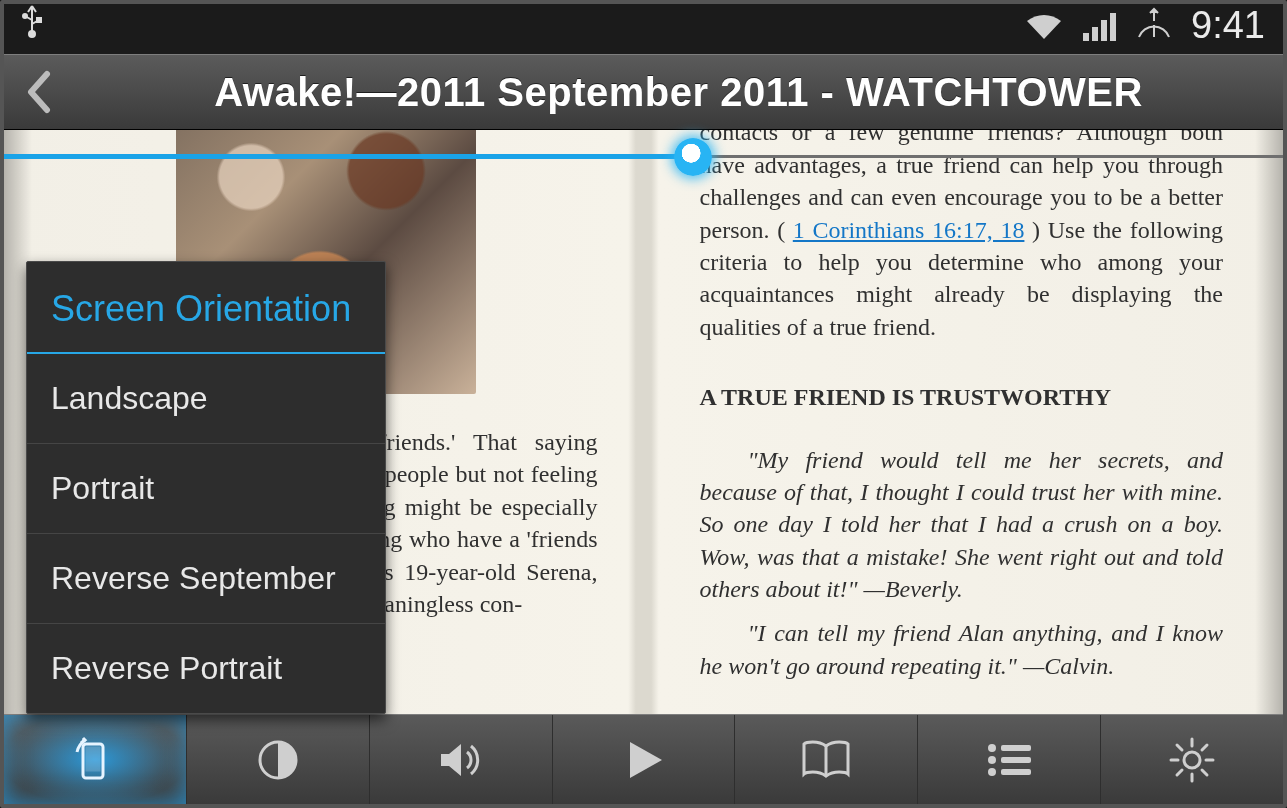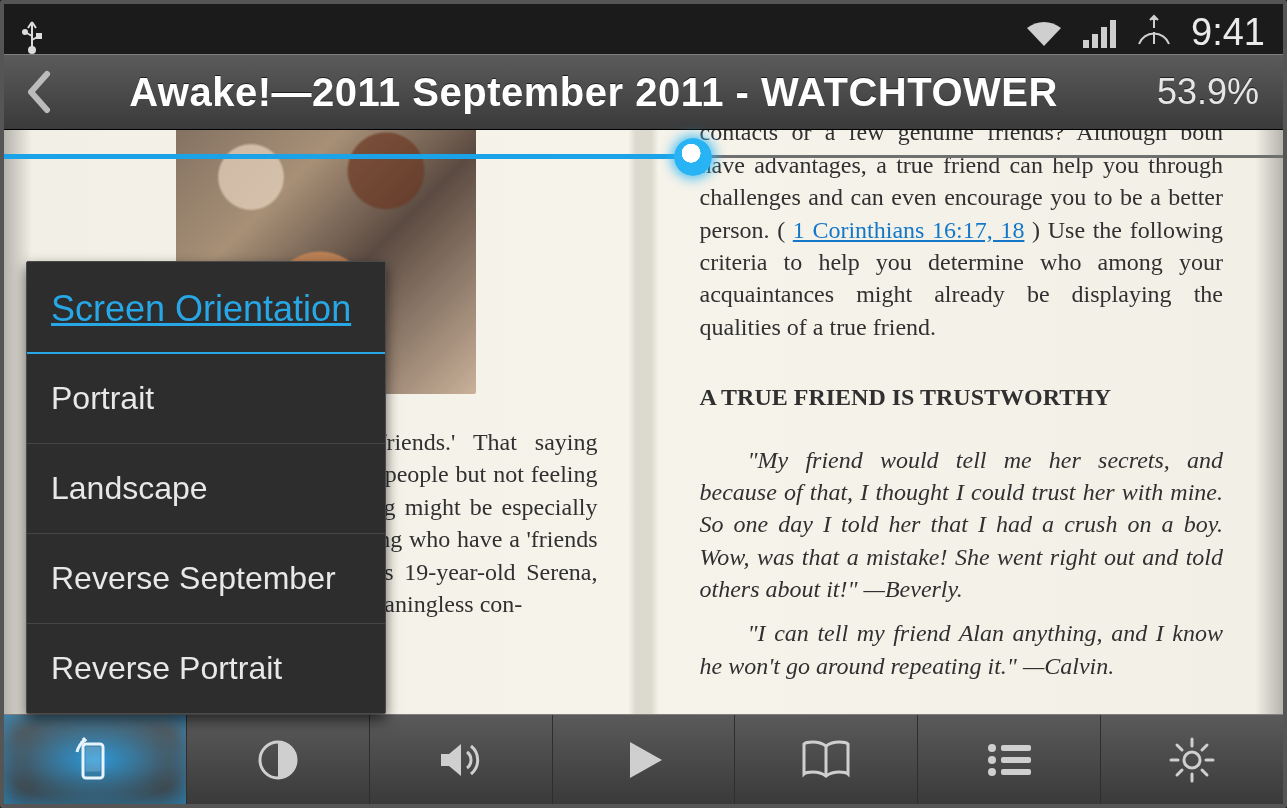"9:41" .statusbar { align-items: flex-end -> flex-start }
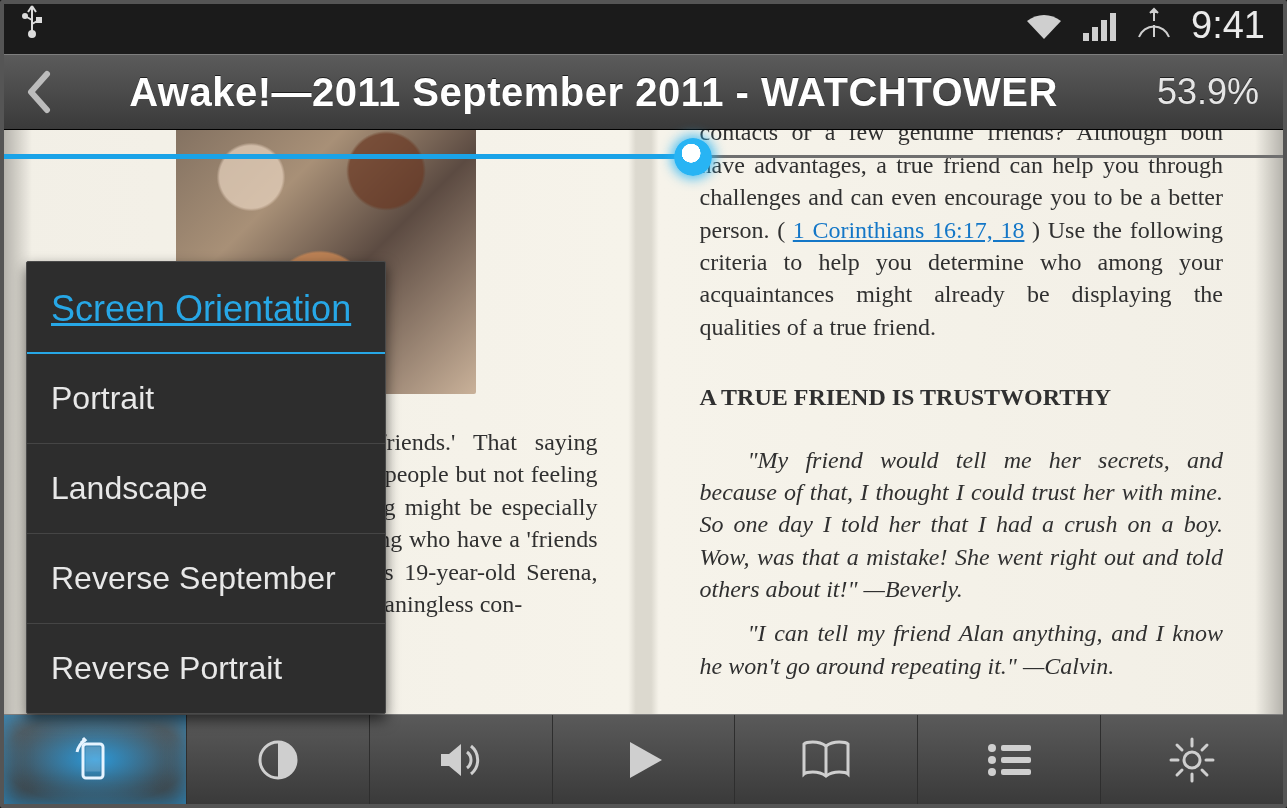"53.9%" div.progress-pct { html: <div>53.9%</div> -> none }
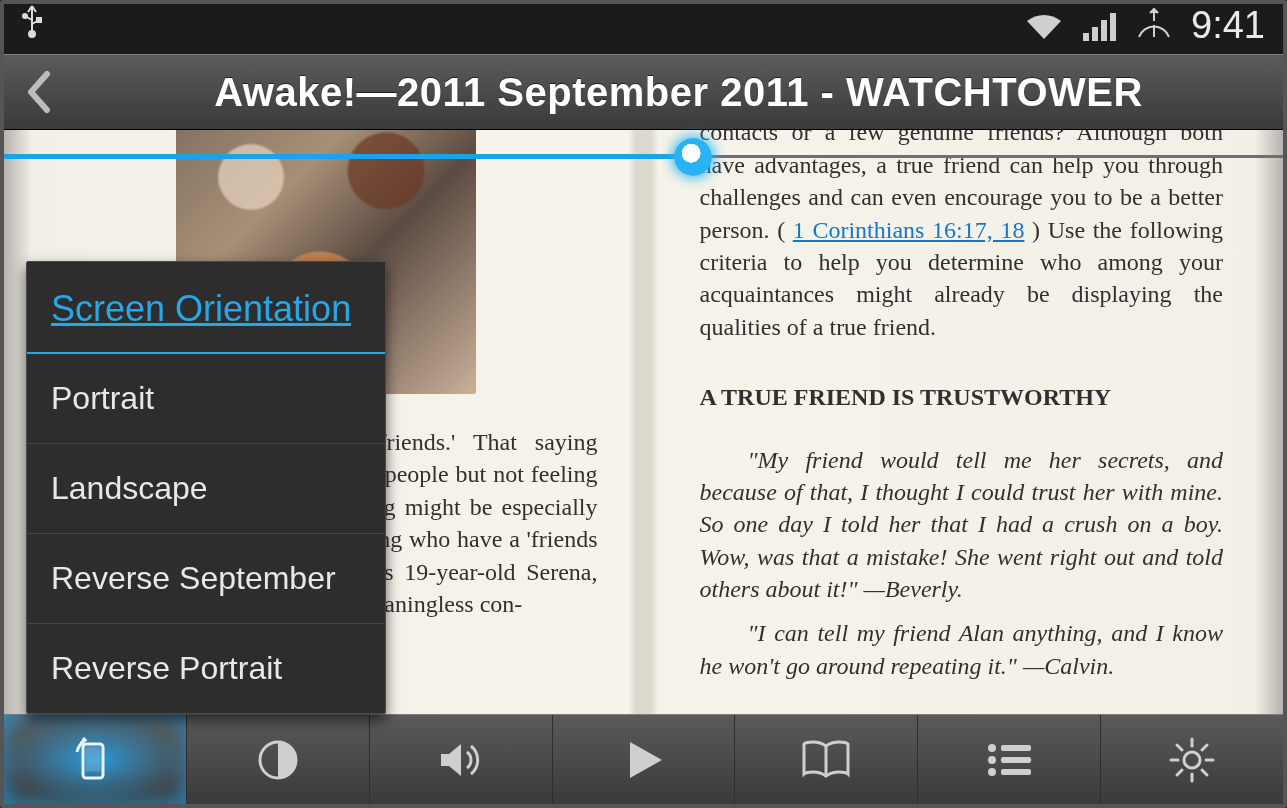"Screen Orientation" .popup-title { text-decoration: underline -> none }
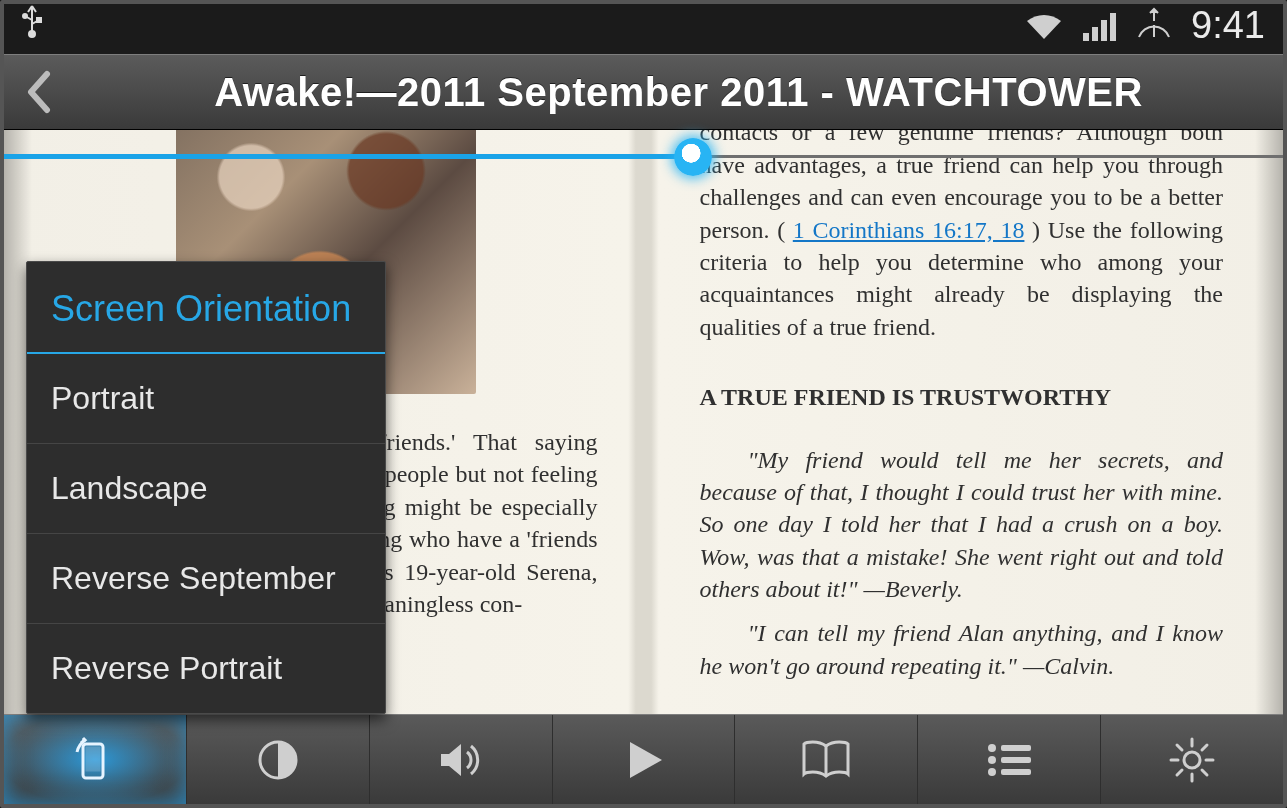"Portrait" div.popup-item { order: before "Landscape" -> after "Landscape" }
